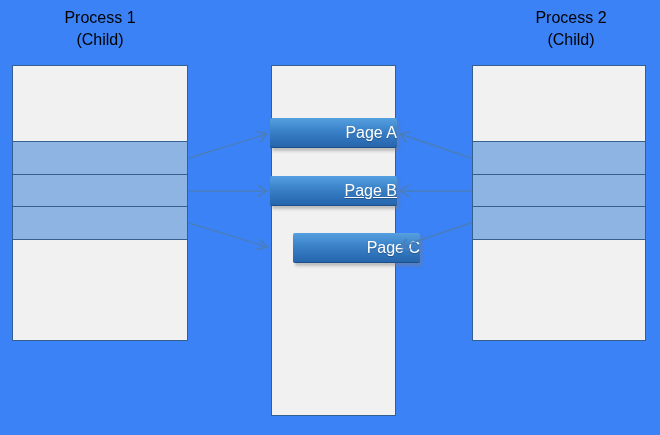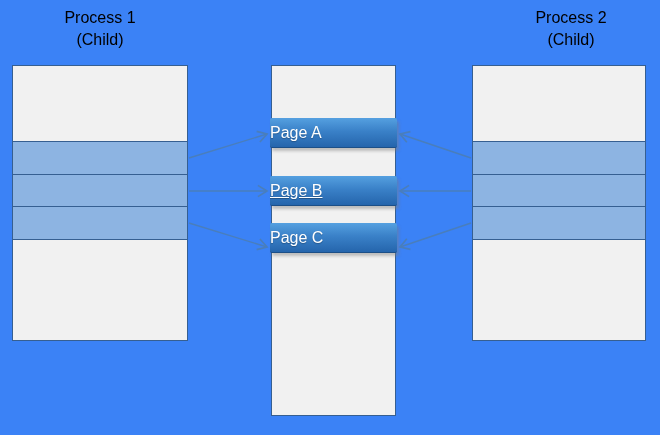"Page A" .page-bar { text-align: left -> right }
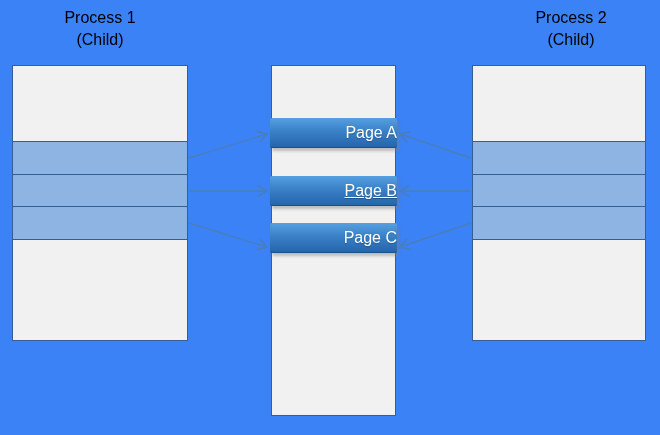"Page C" div.page-bar { margin-left: none -> 23px; top: 223px -> 233px }
